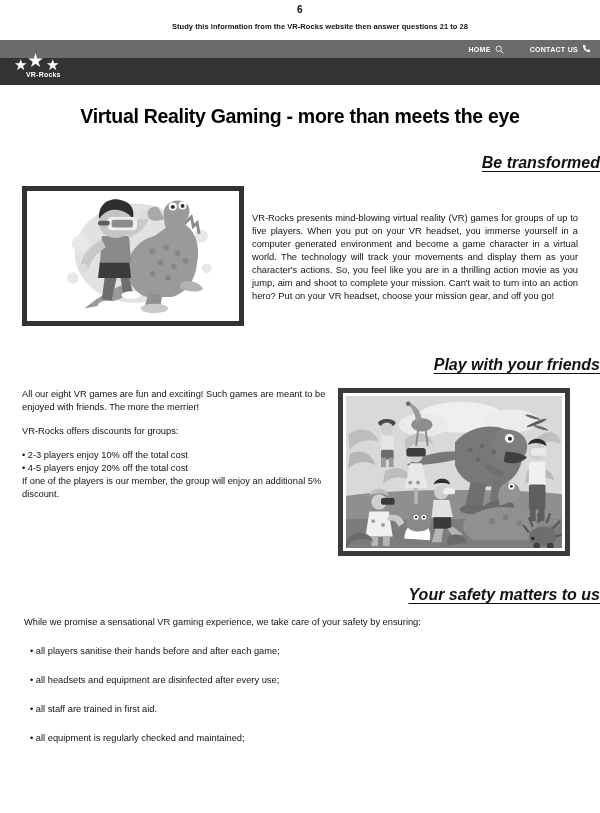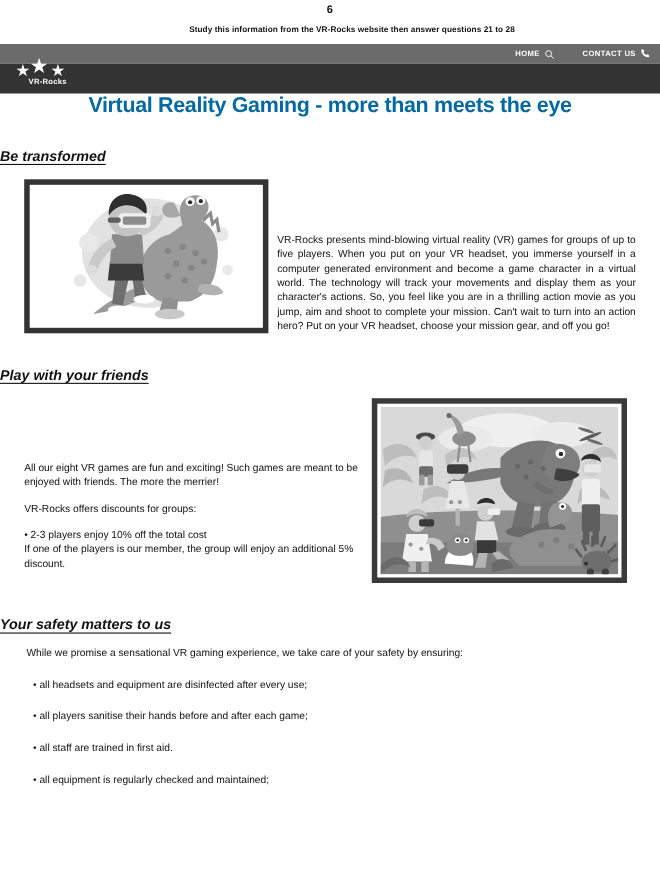"Virtual Reality Gaming - more" .page-title { color: #0369a1 -> #000000; margin-top: none -> 20px }
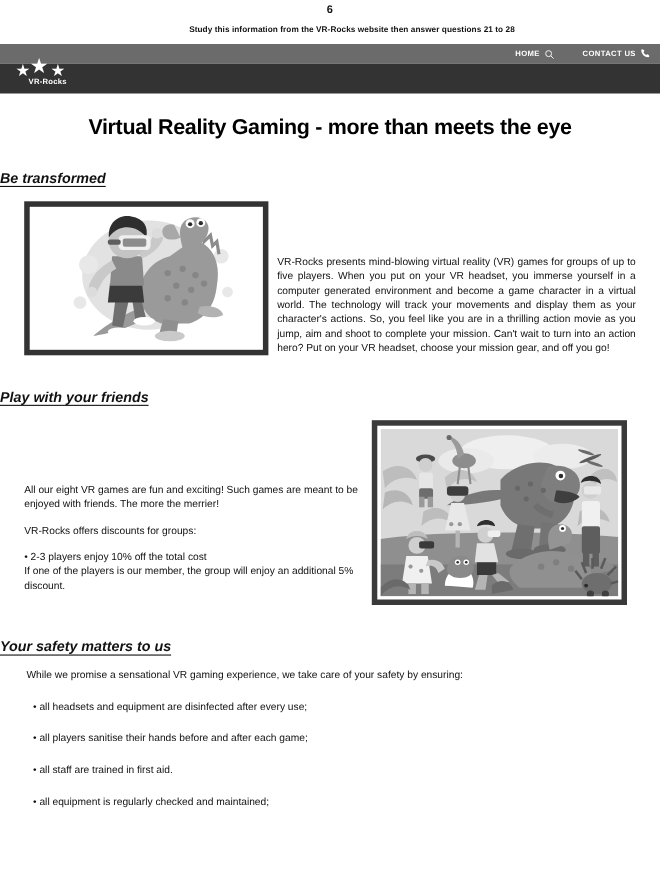"Be transformed" .section-heading { font-size: 13px -> 16px; padding-left: none -> 42px; text-align: left -> right }
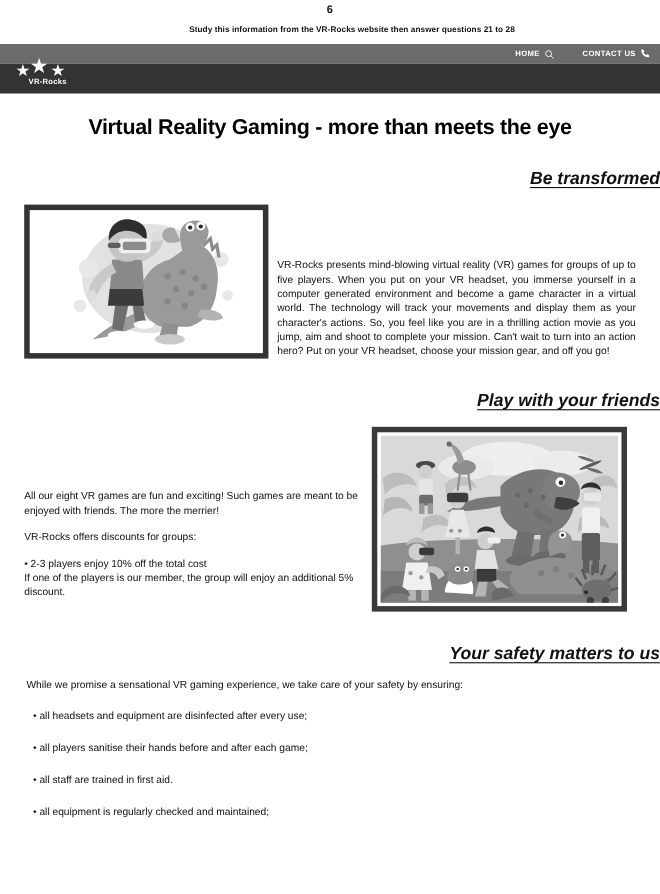"VR-Rocks presents mind-blowing virtual" .sec1 { align-items: flex-end -> center }
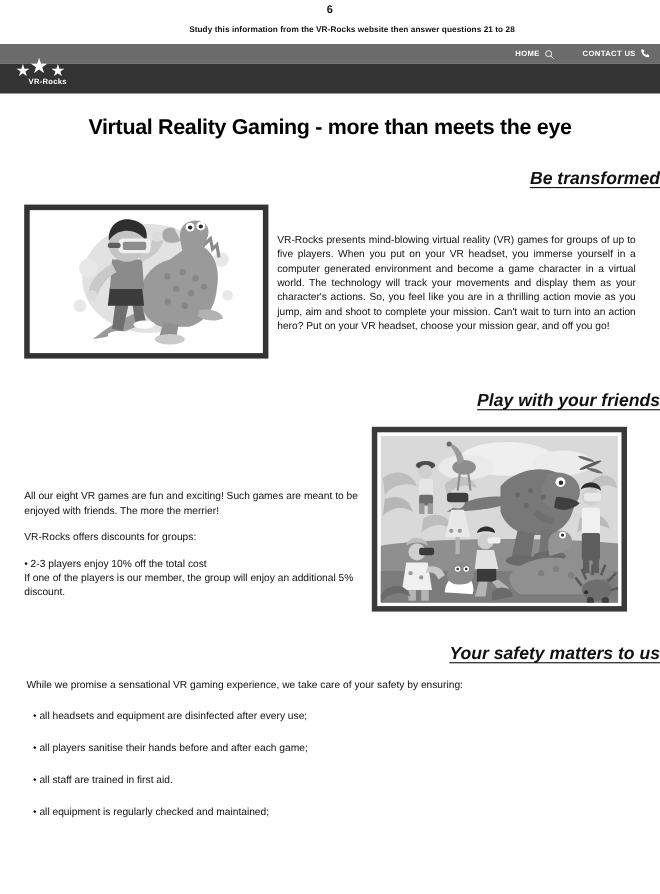"All our eight VR games" .sec2 { align-items: flex-end -> flex-start }
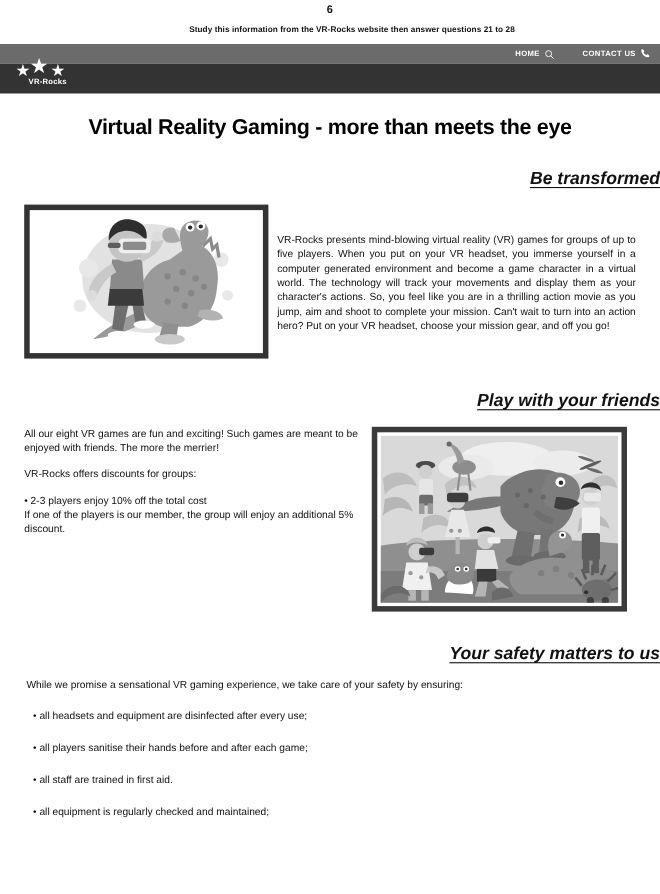"• 4-5 players enjoy 20%" p.tight { html: none -> <p>• 4-5 players enjoy 20% off the total cost</p> }
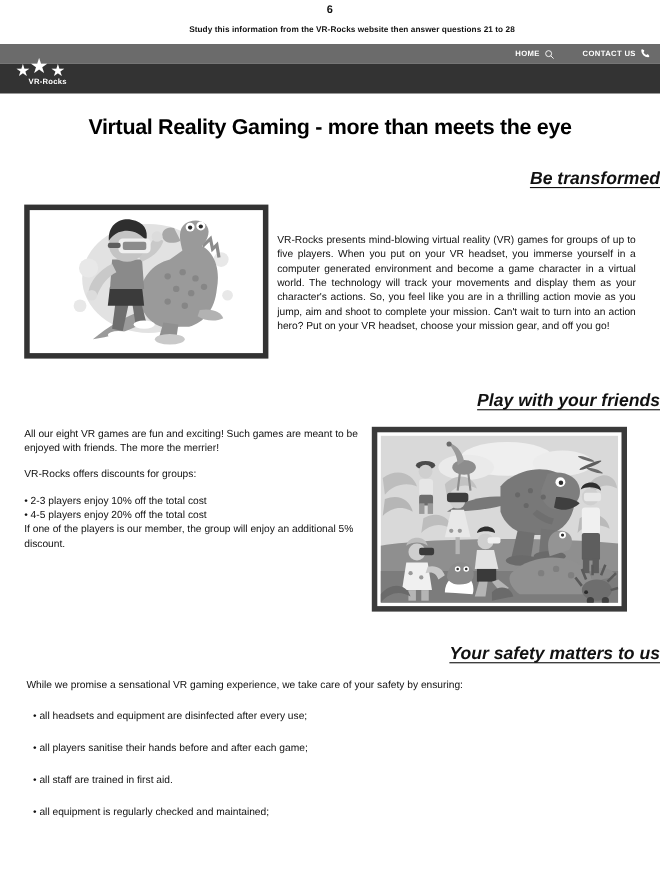"• all headsets and equipment" p.bullet-line { order: before "• all players sanitise their" -> after "• all players sanitise their" }
